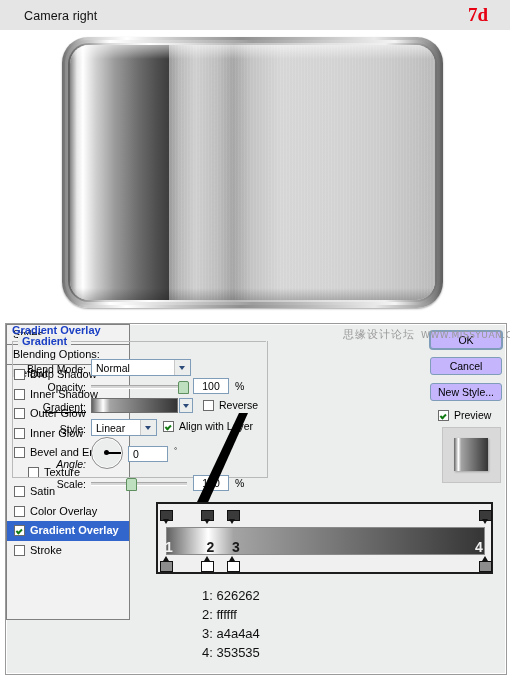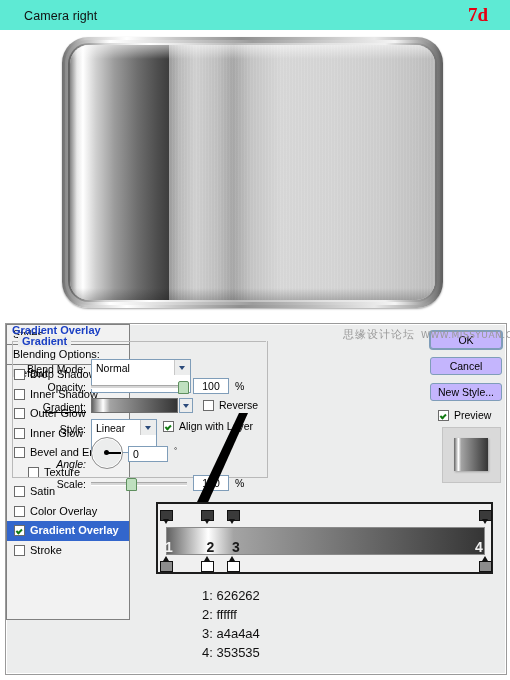"Camera right" #header { background: #5eead4 -> #e5e5e5 }
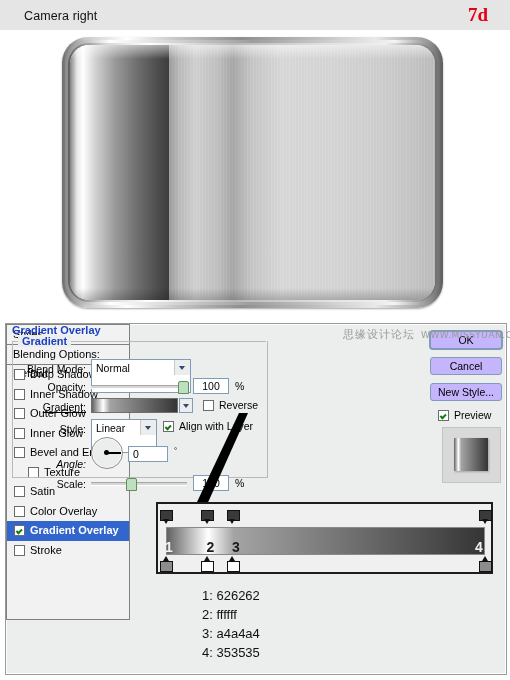"Normal" .select { height: 34px -> 17px }
